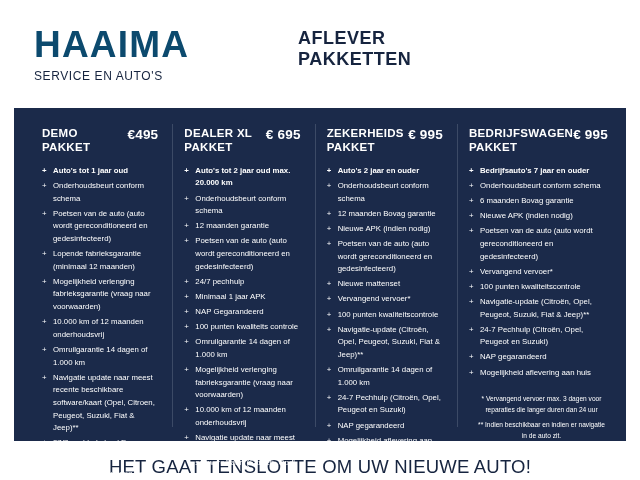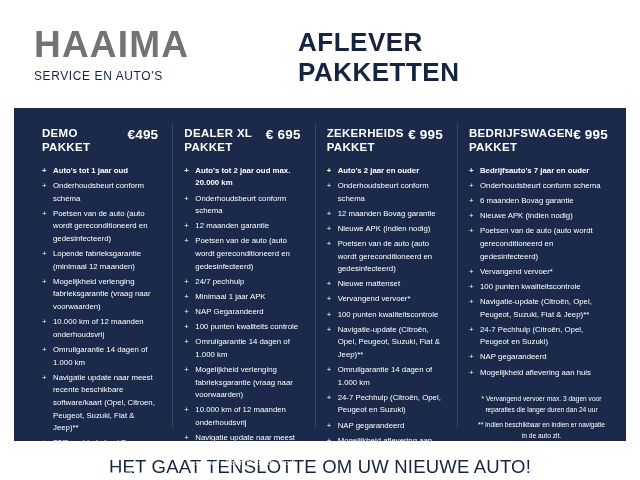"HAAIMA" .brand-name { color: #737373 -> #0c4a6e }
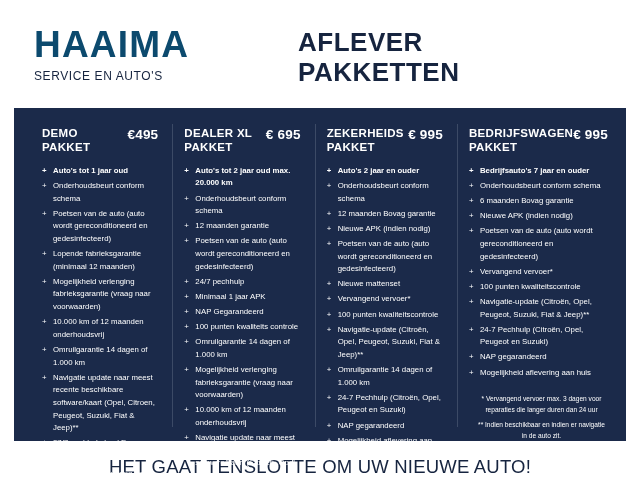"AFLEVER" .title-line { font-size: 26px -> 18px }
